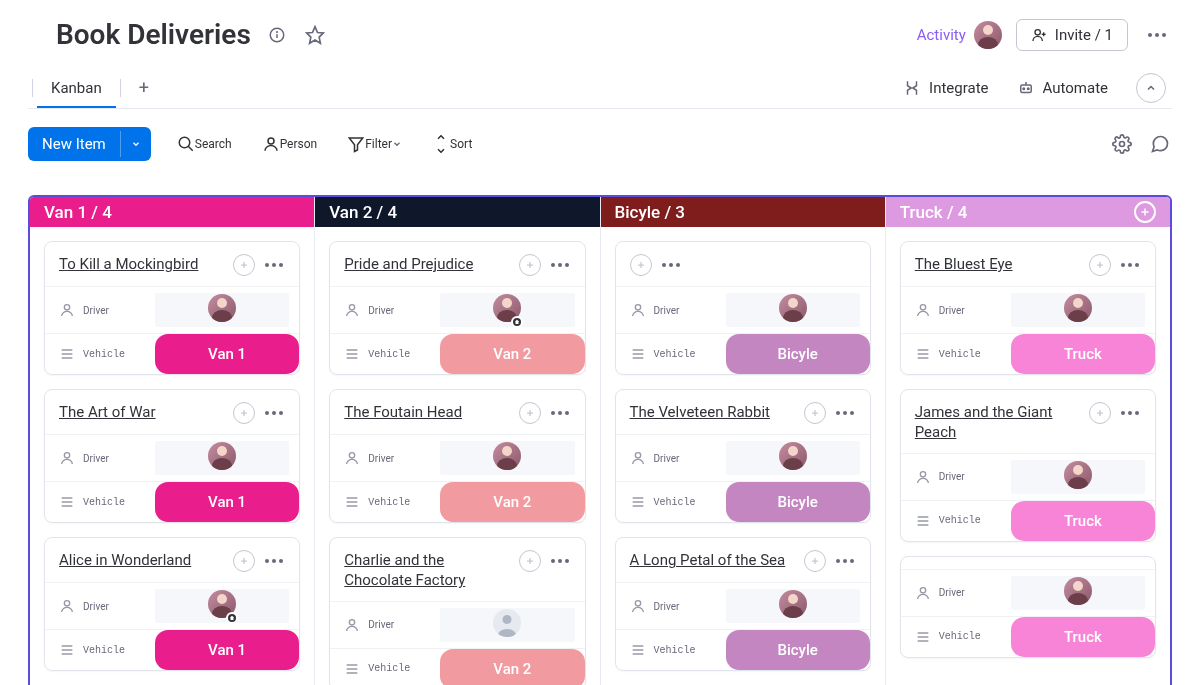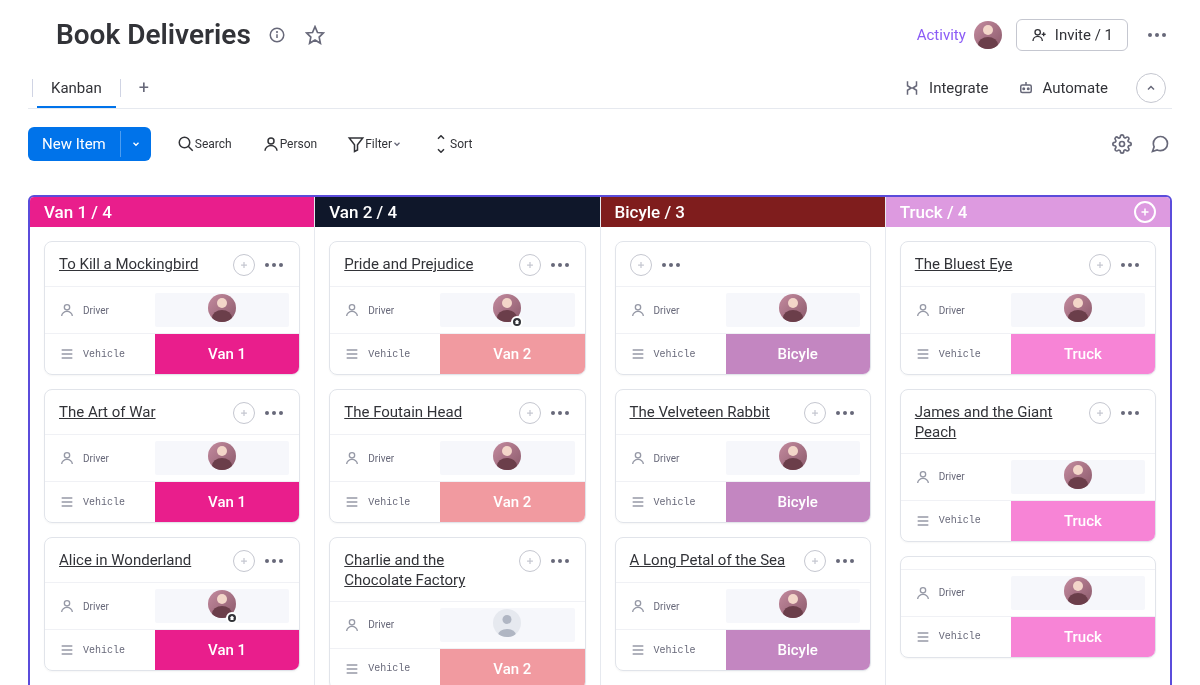"Van 1" .vehicle-row .chip { border-radius: none -> 13px }
